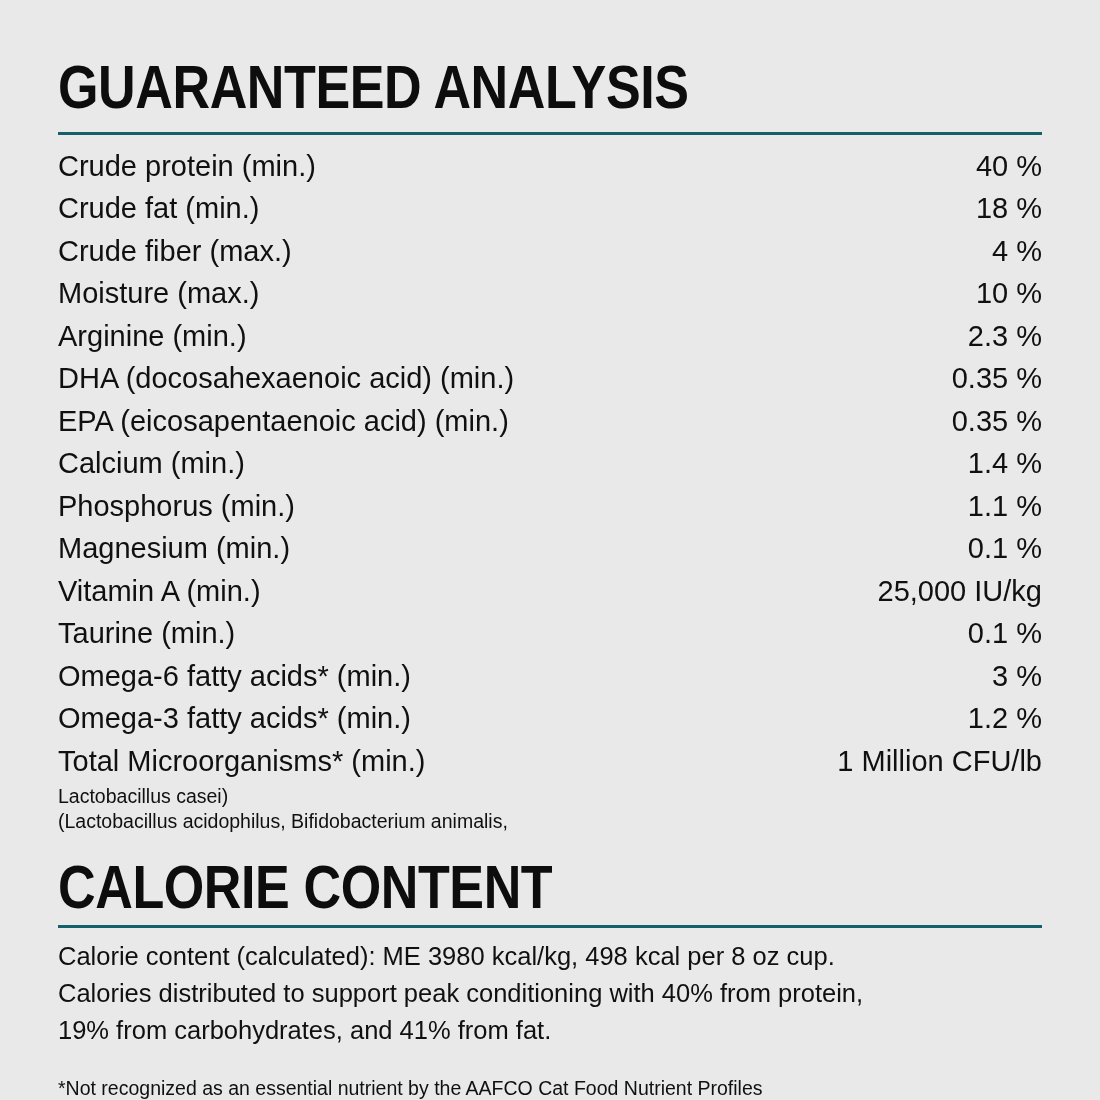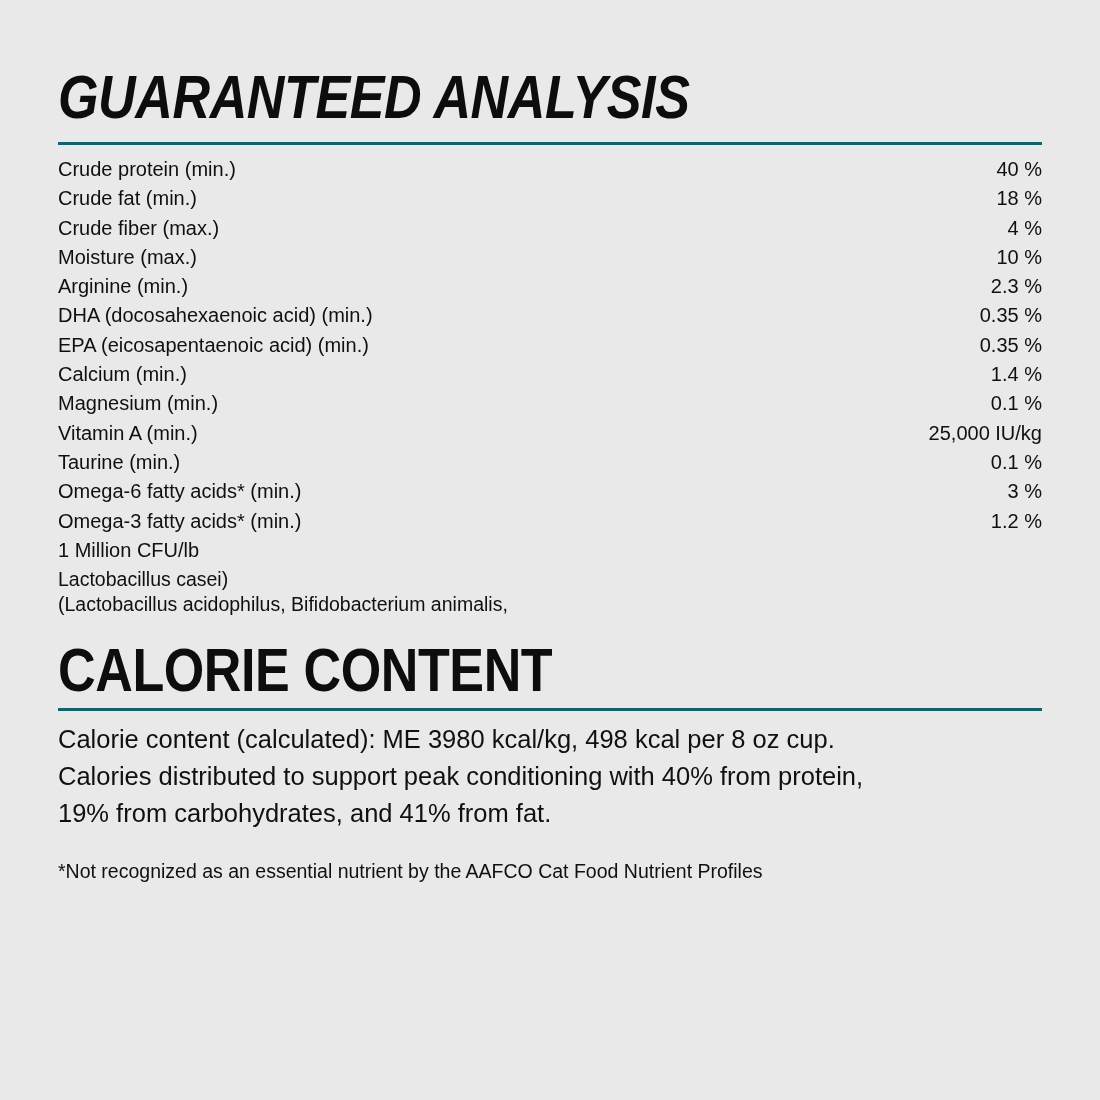"GUARANTEED ANALYSIS" .title-wrap-1 { font-style: italic -> none; margin-top: 26px -> 16px }
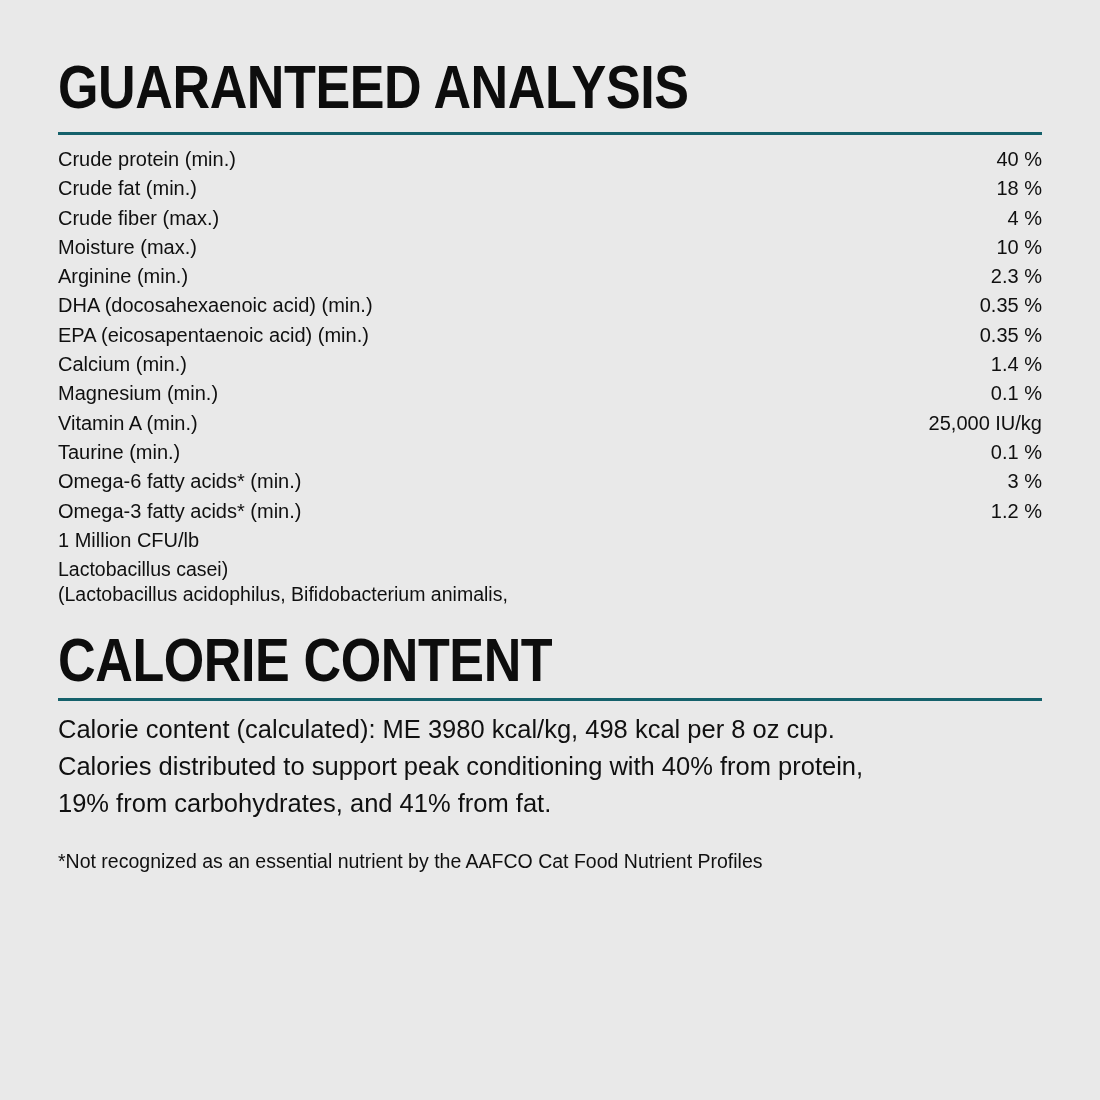"Crude protein (min.)" .row { font-size: 20px -> 29px }
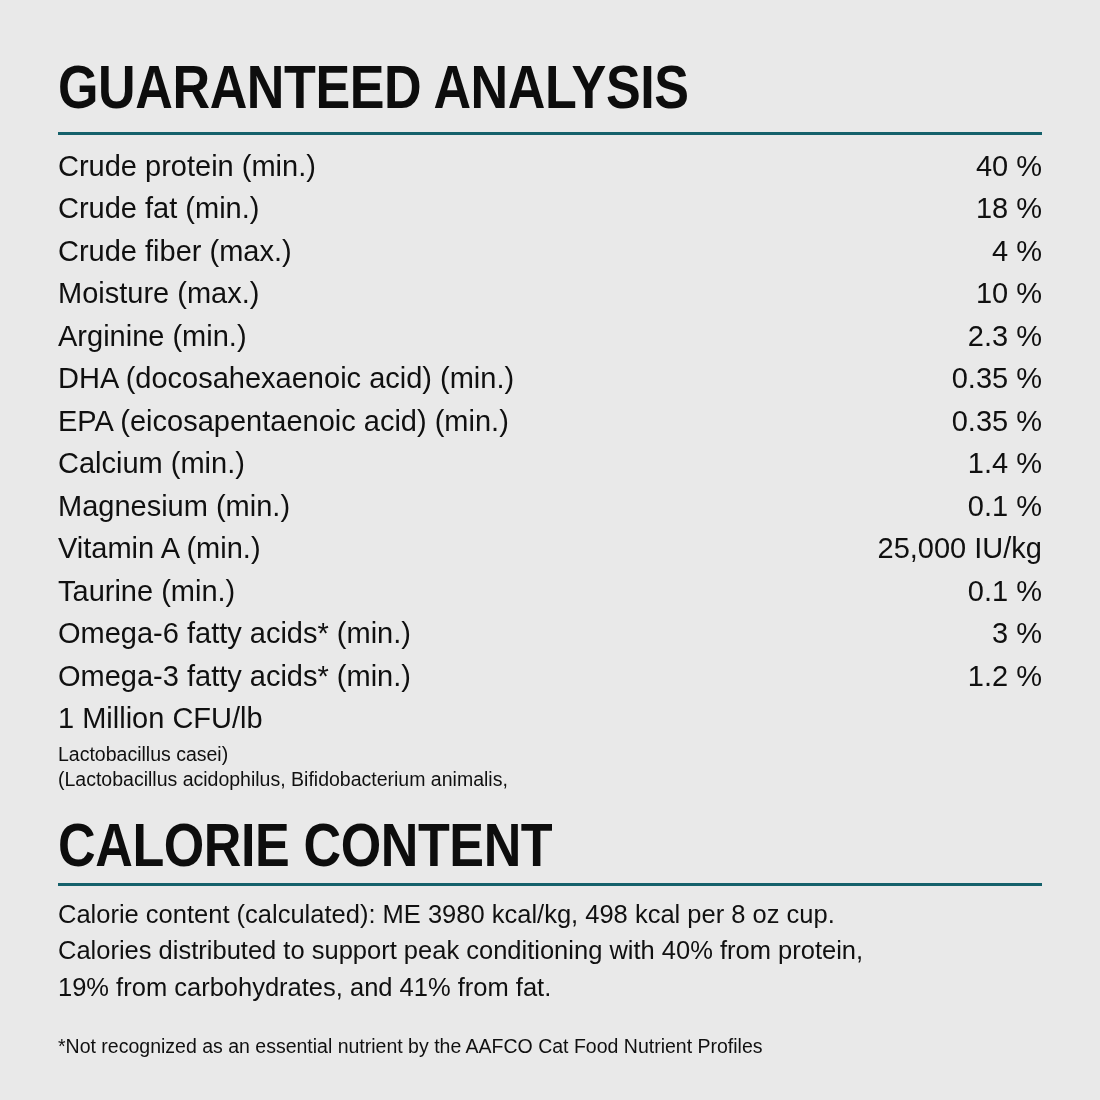"Phosphorus (min.)" div.row { html: none -> <div> <span>Phosphorus (min.)</span> <span>1.1 %</span> </div> }
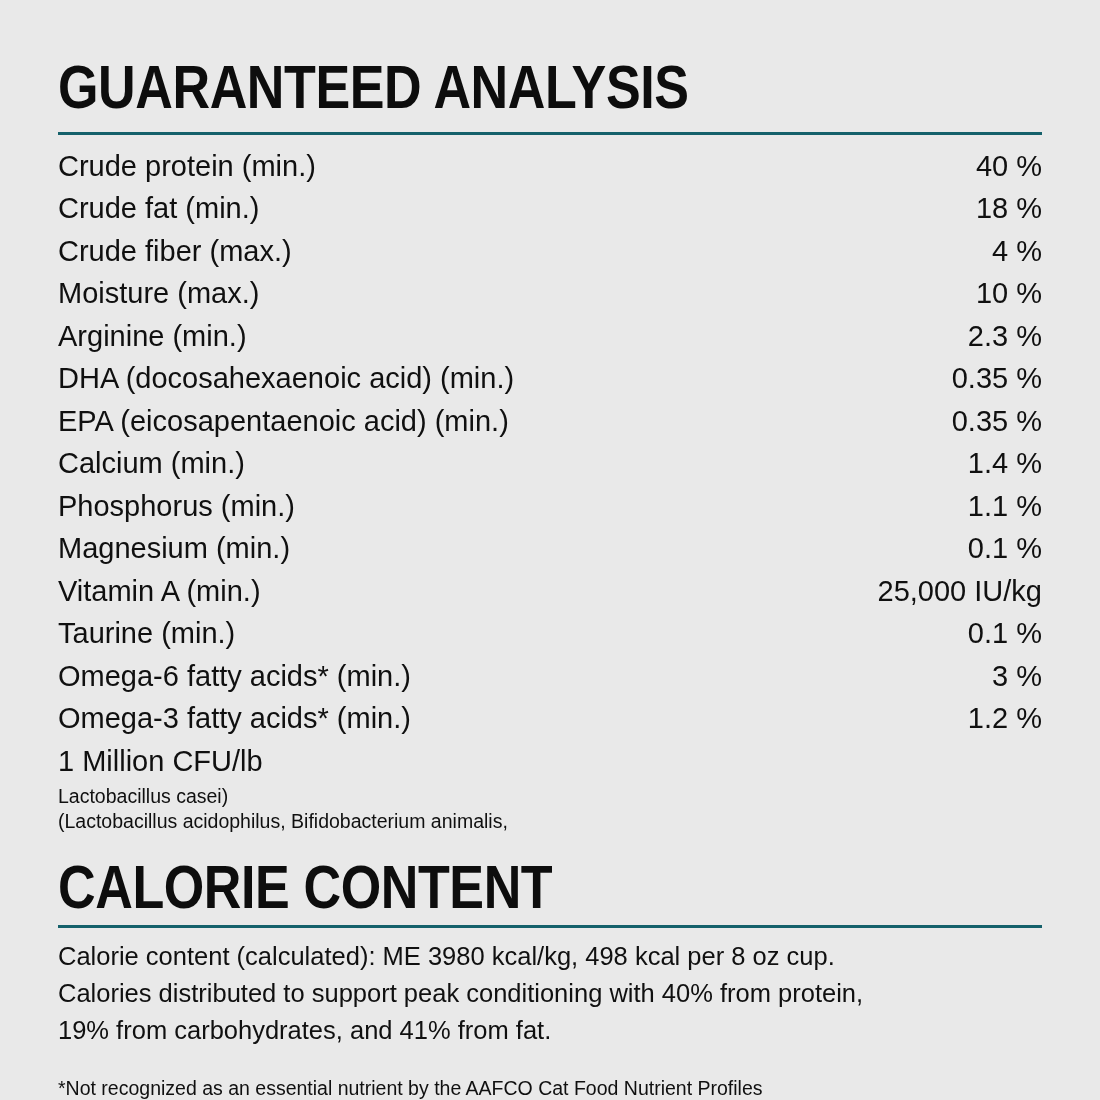"Total Microorganisms* (min.)" span.label { html: none -> <span>Total Microorganisms* (min.)</span> }
